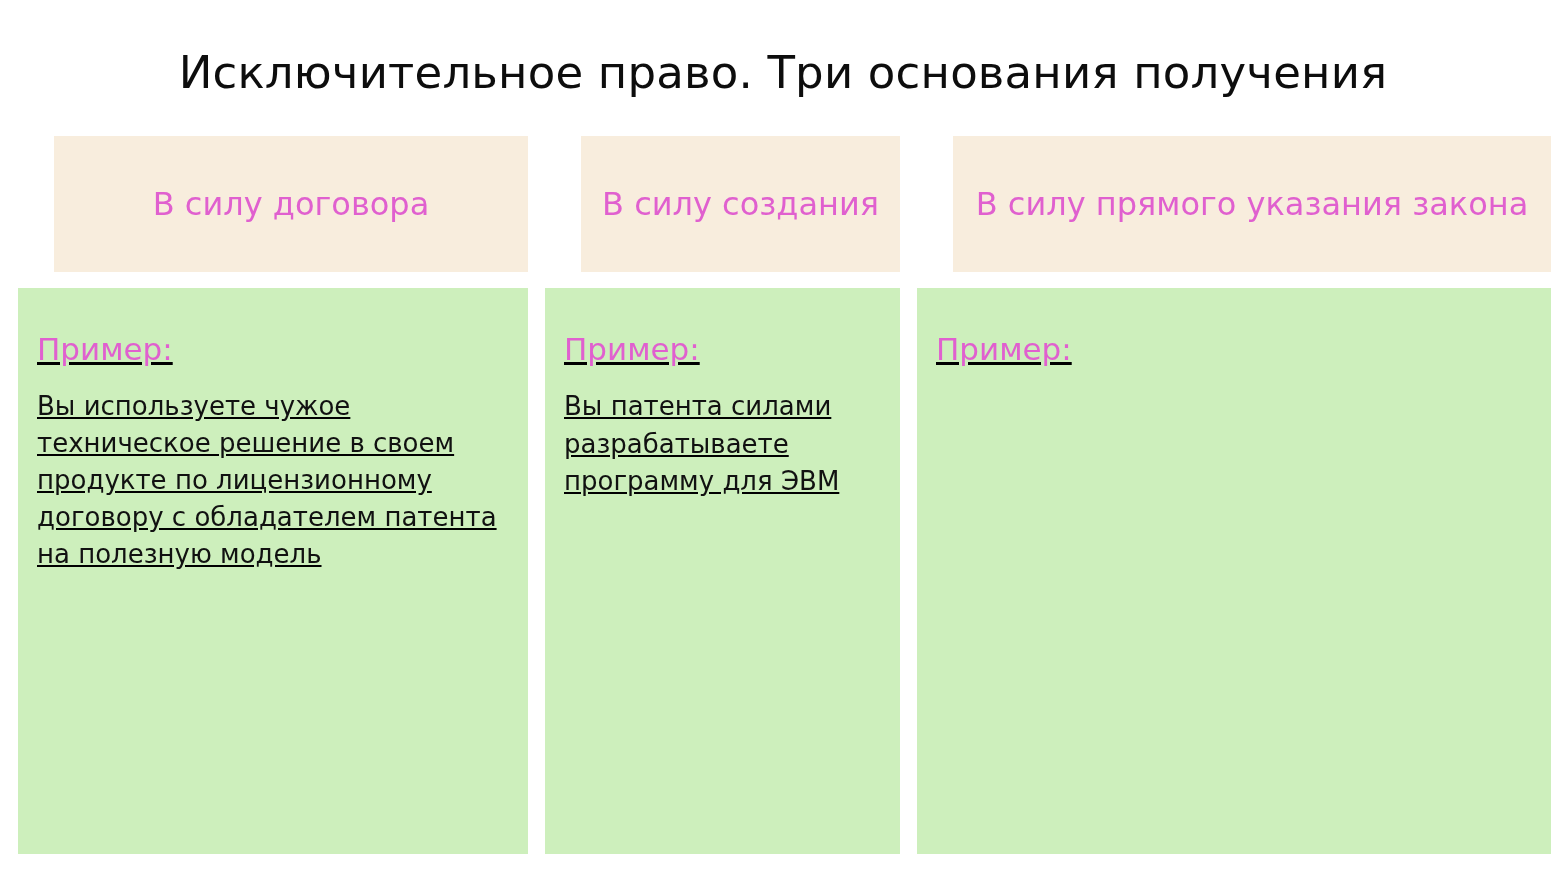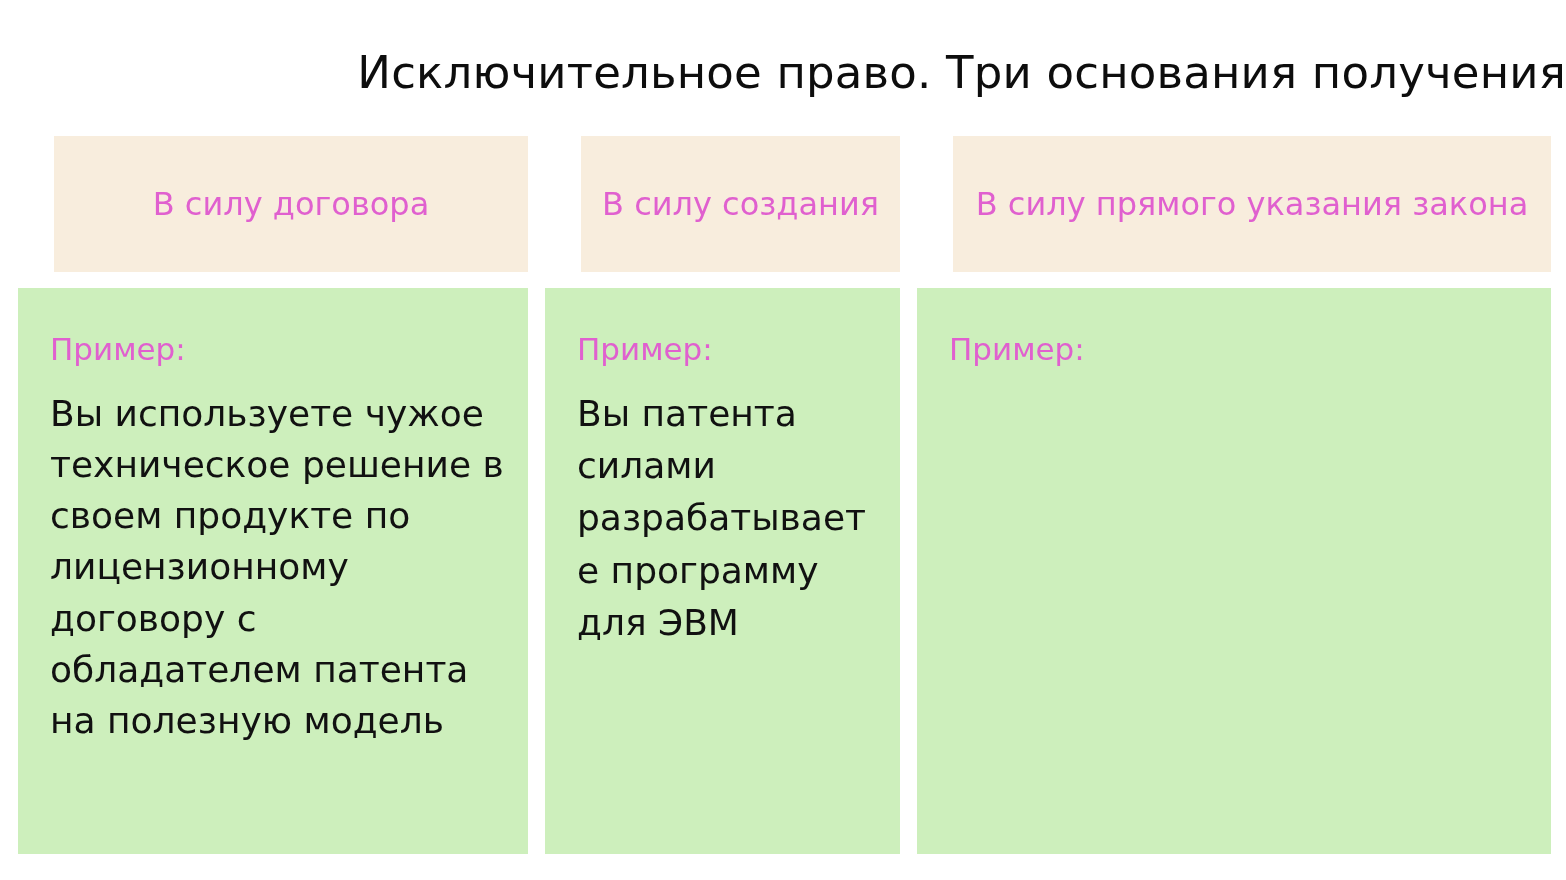"Исключительное право. Три основания" .slide-title { text-align: right -> center }
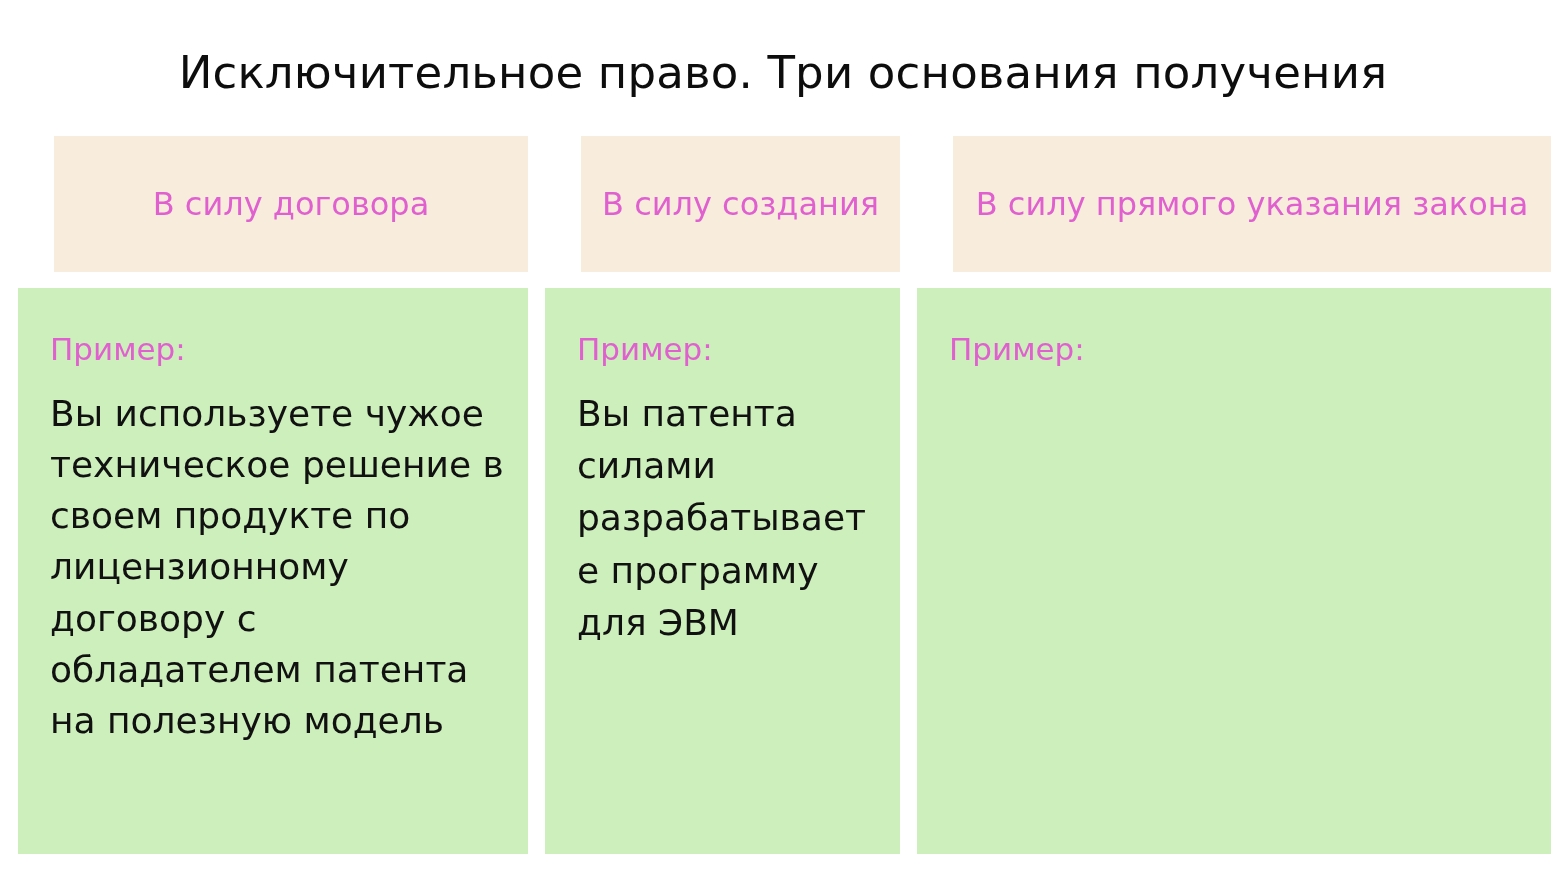"Пример:" .body-card { padding: 44px 16px 16px 32px -> 44px 16px 16px 19px; text-decoration: none -> underline }
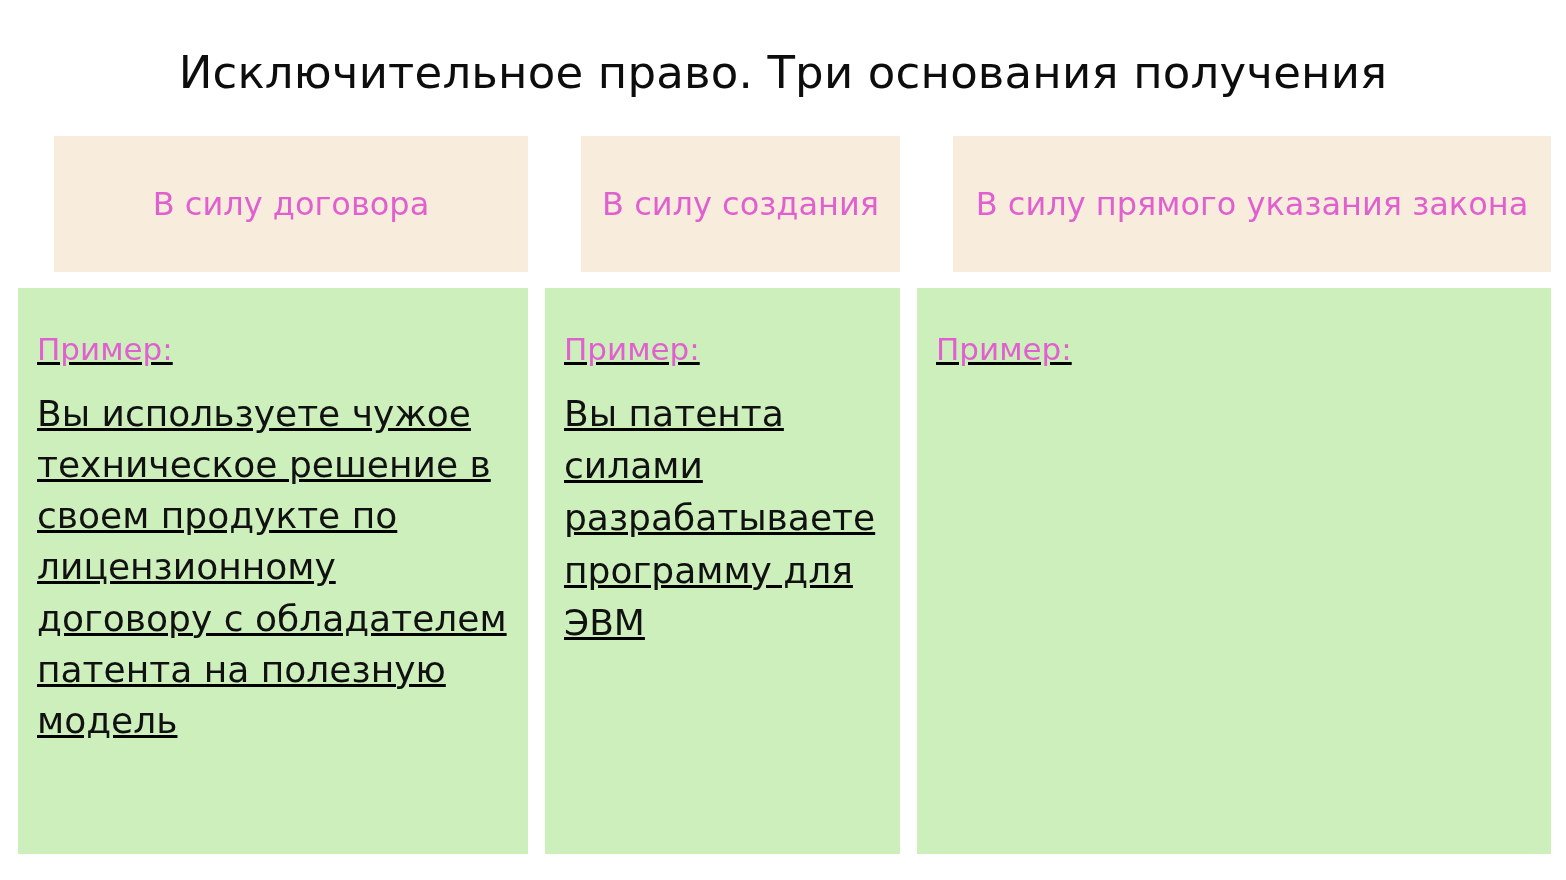"Вы используете чужое техническое решение" .example-body { font-size: 36px -> 26px }
